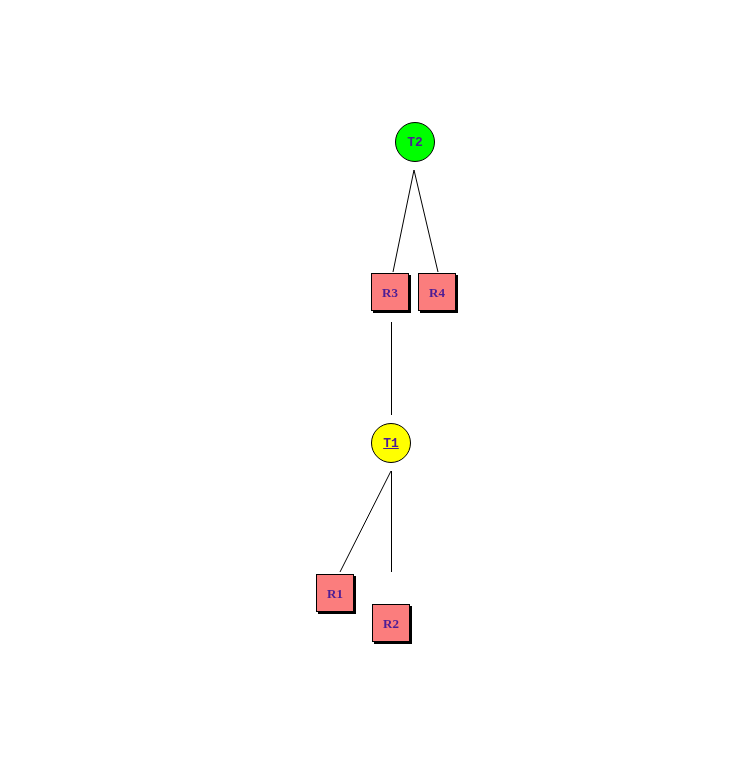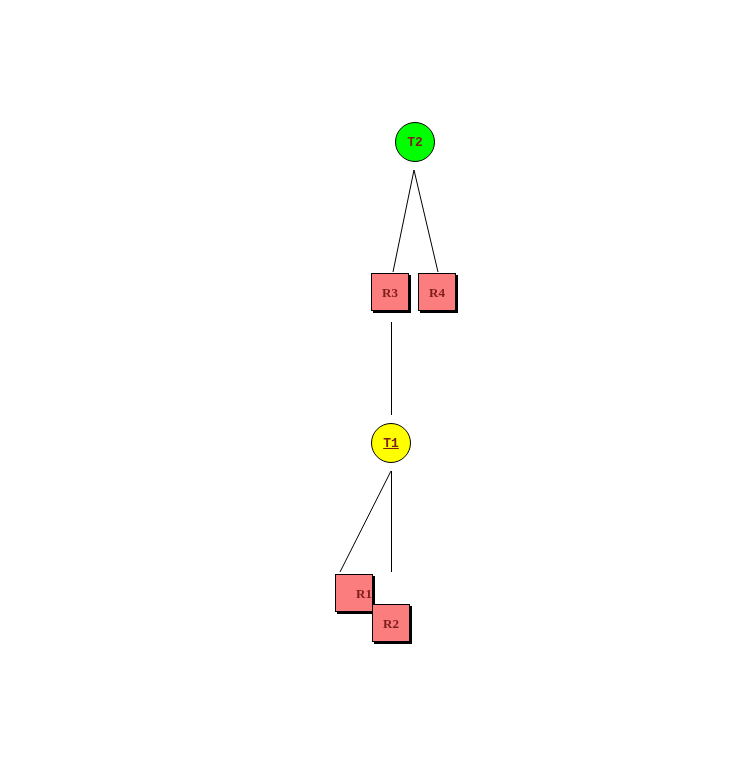"T2" .node { color: #7f1d1d -> #4c1d95 }
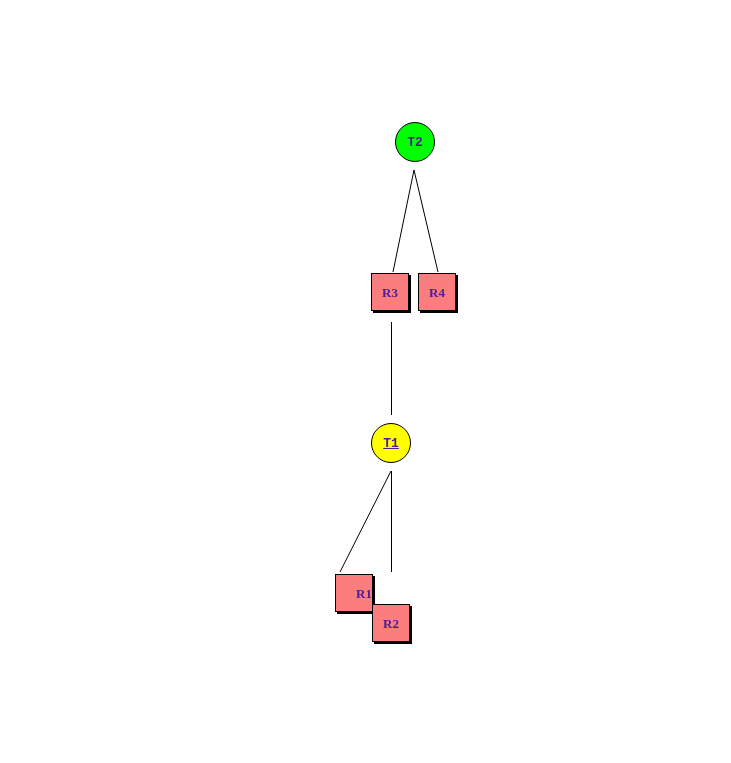"R1" div.node { justify-content: flex-end -> none; left: 335px -> 316px }
